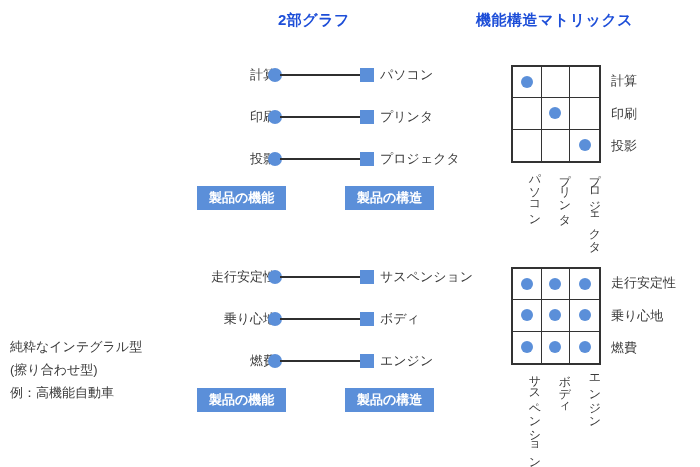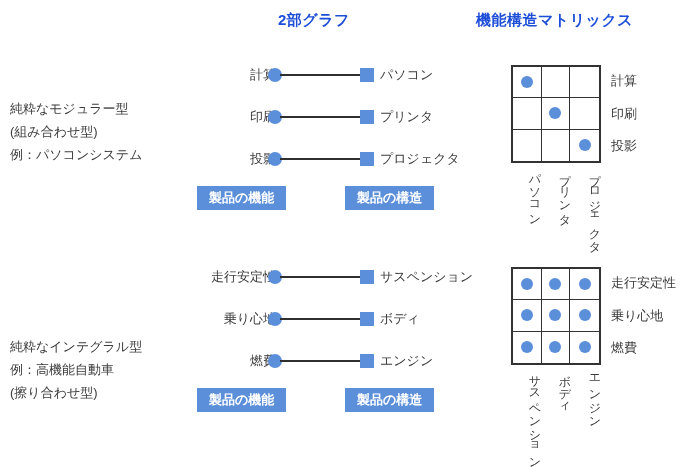"純粋なモジュラー型" div.desc-block { html: <div> <div>純粋なモジュラー型</div> <div>(組み合わせ型)</div> <div>例：パソコンシステム</div> </div> -> none }
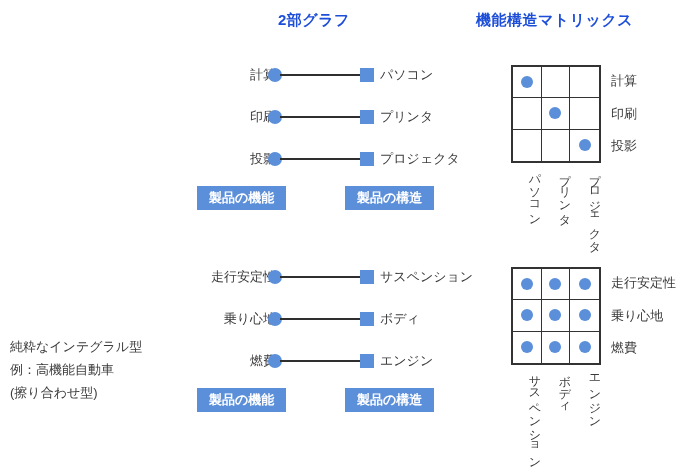"例：高機能自動車" div.desc-line { order: before "(擦り合わせ型)" -> after "(擦り合わせ型)" }
